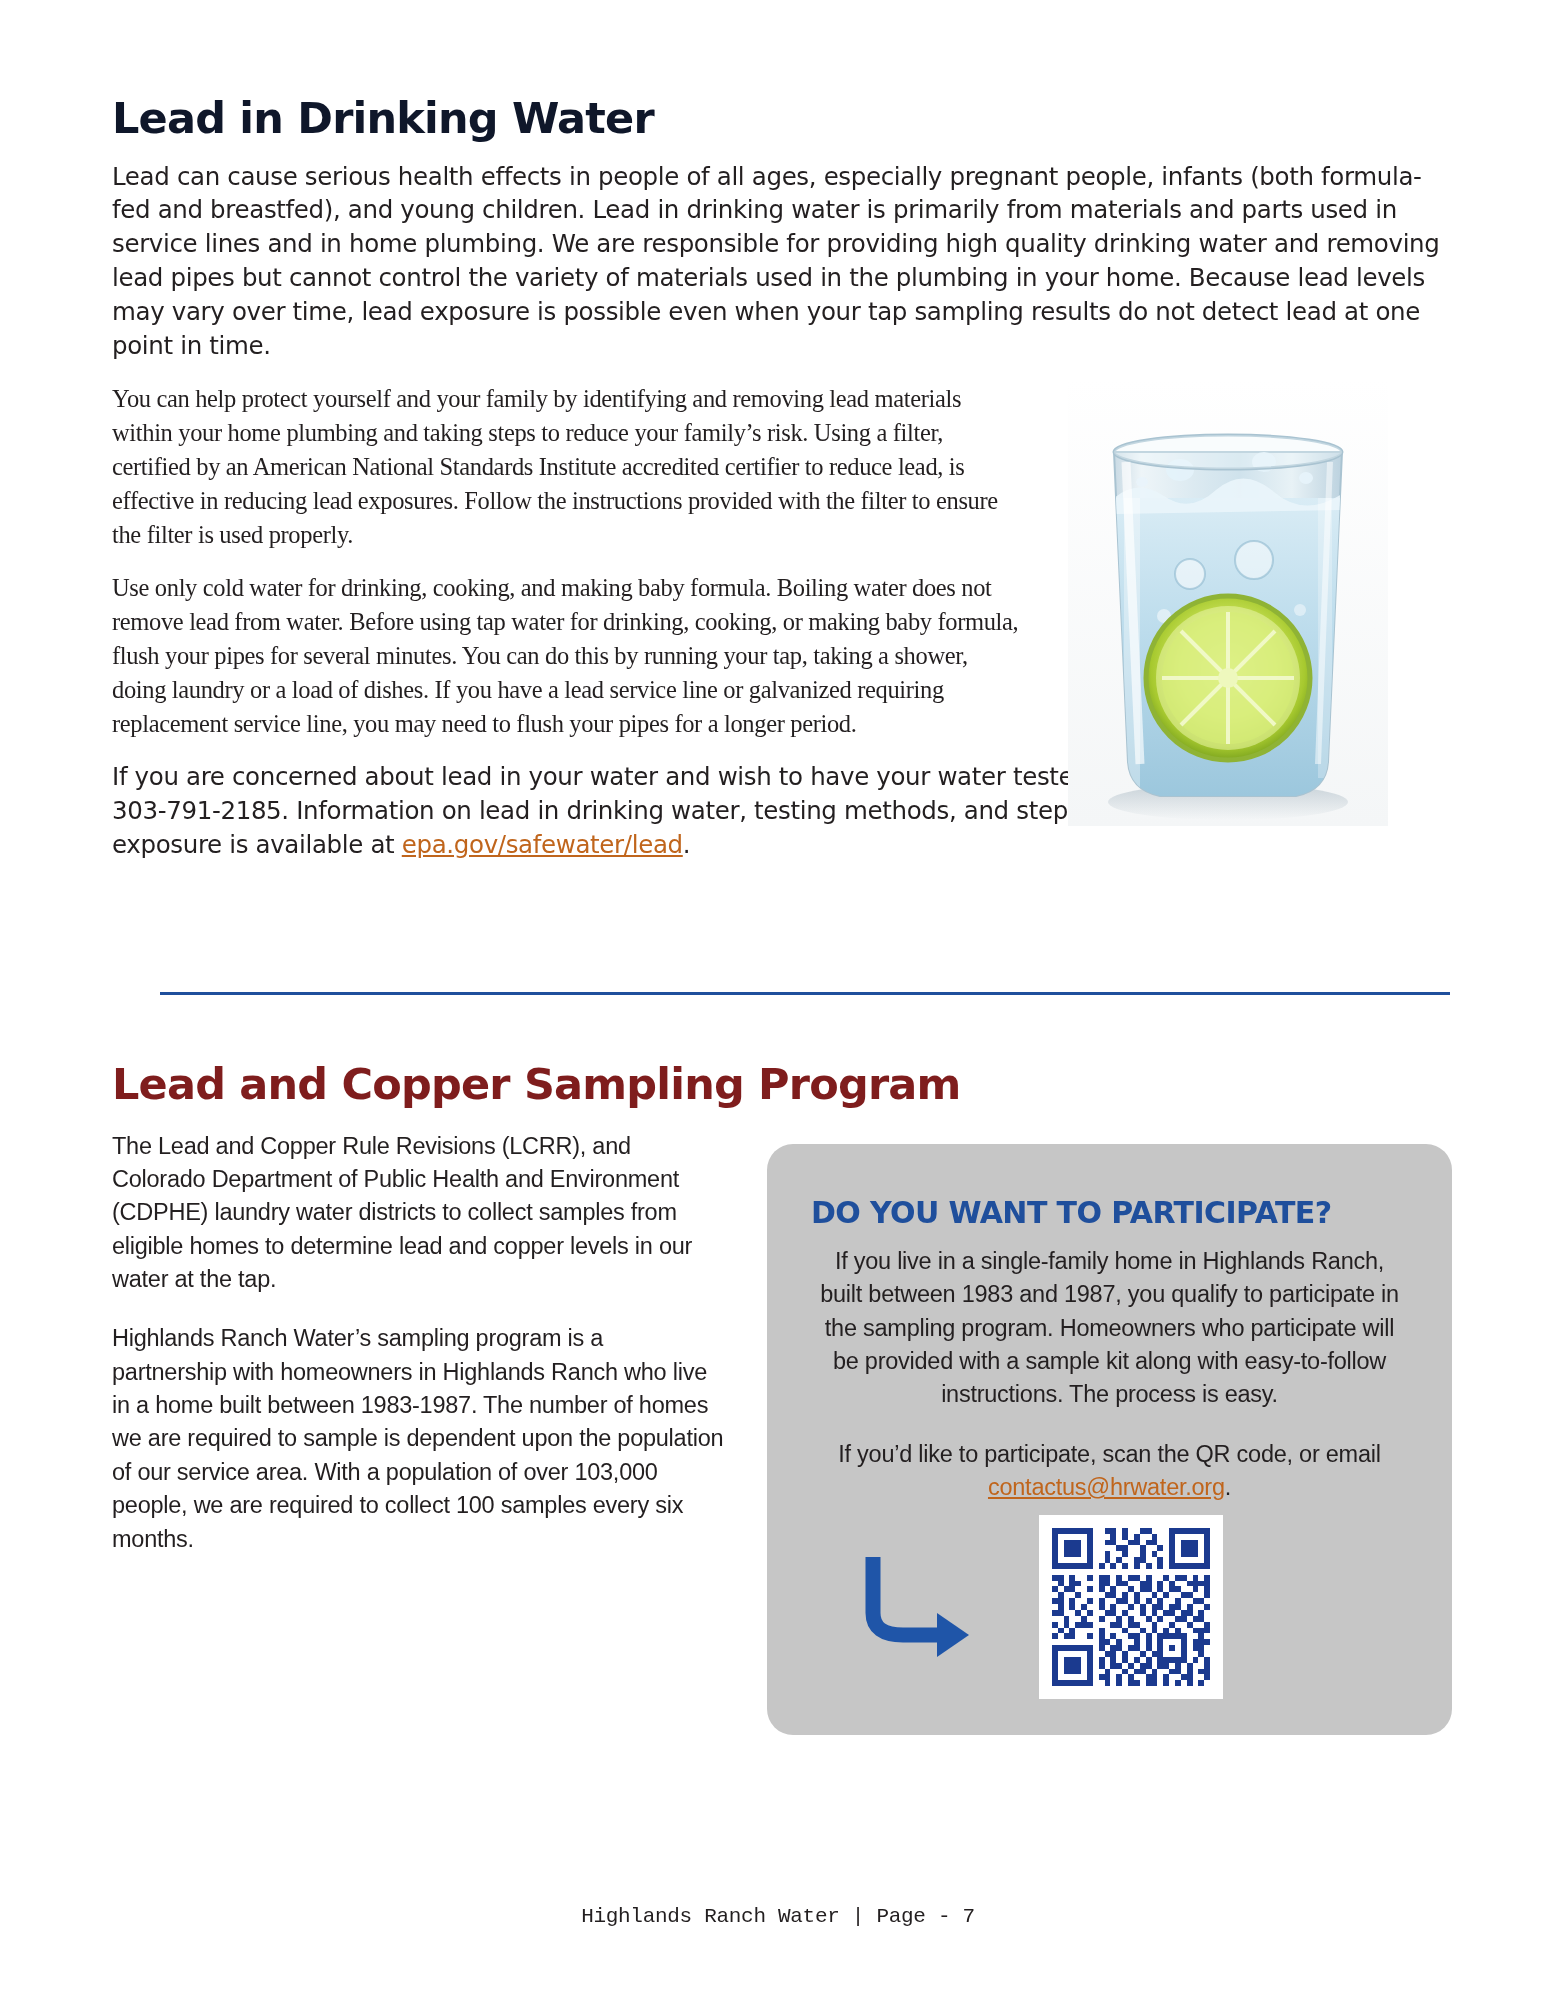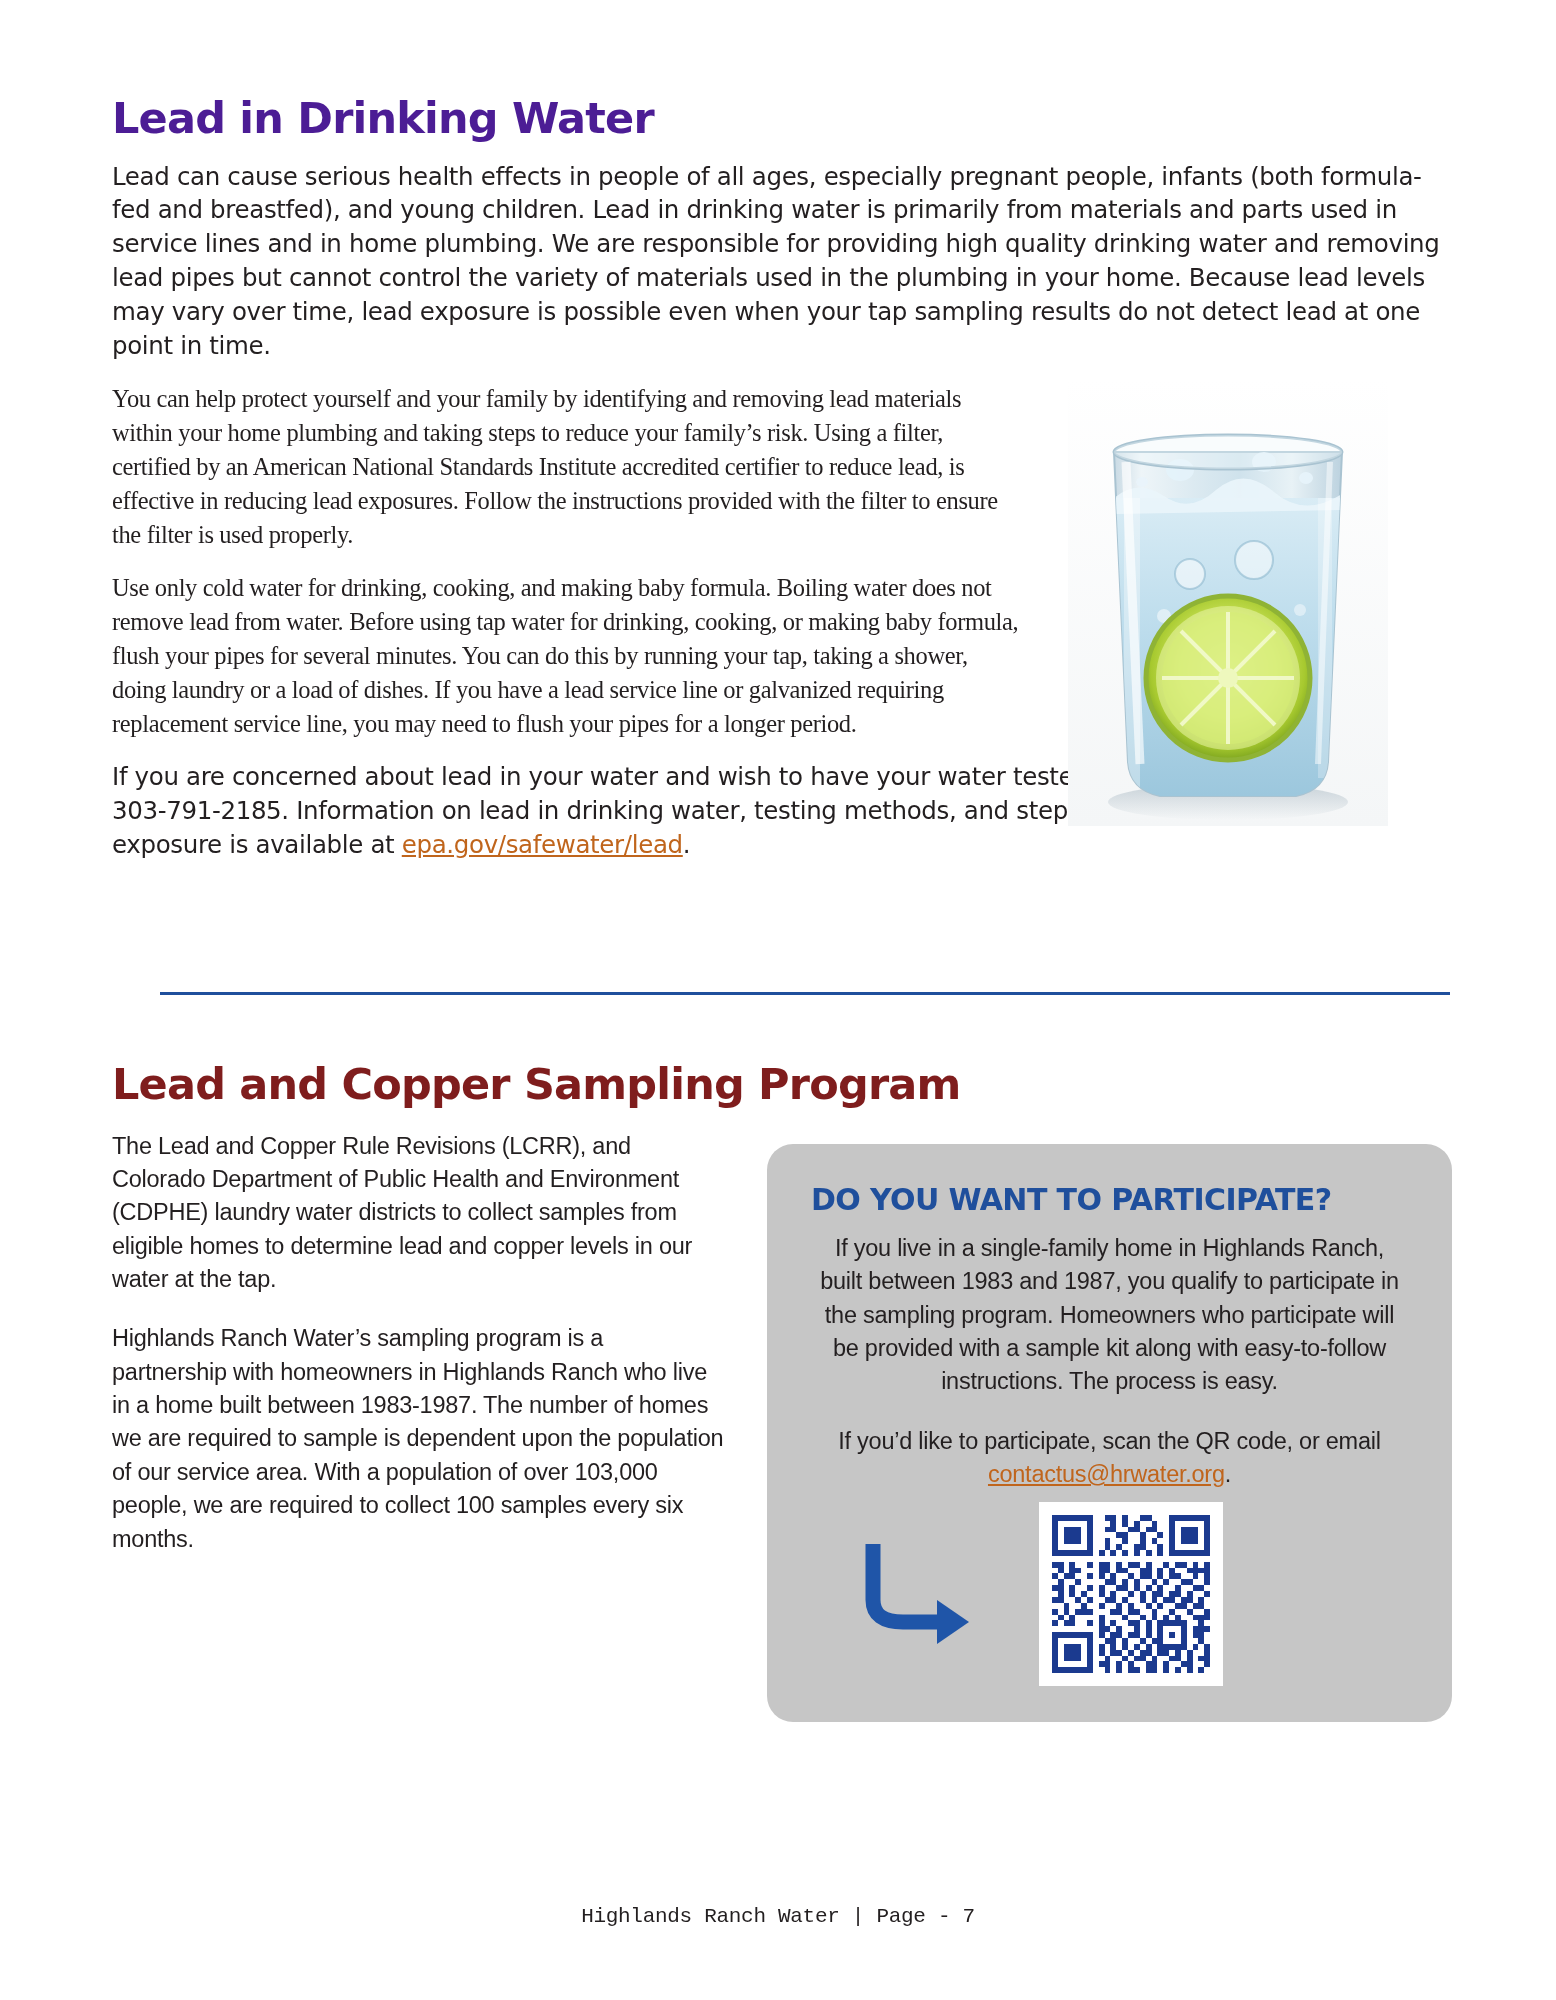"Lead in Drinking Water" h1.section-title { color: #4c1d95 -> #0f172a }
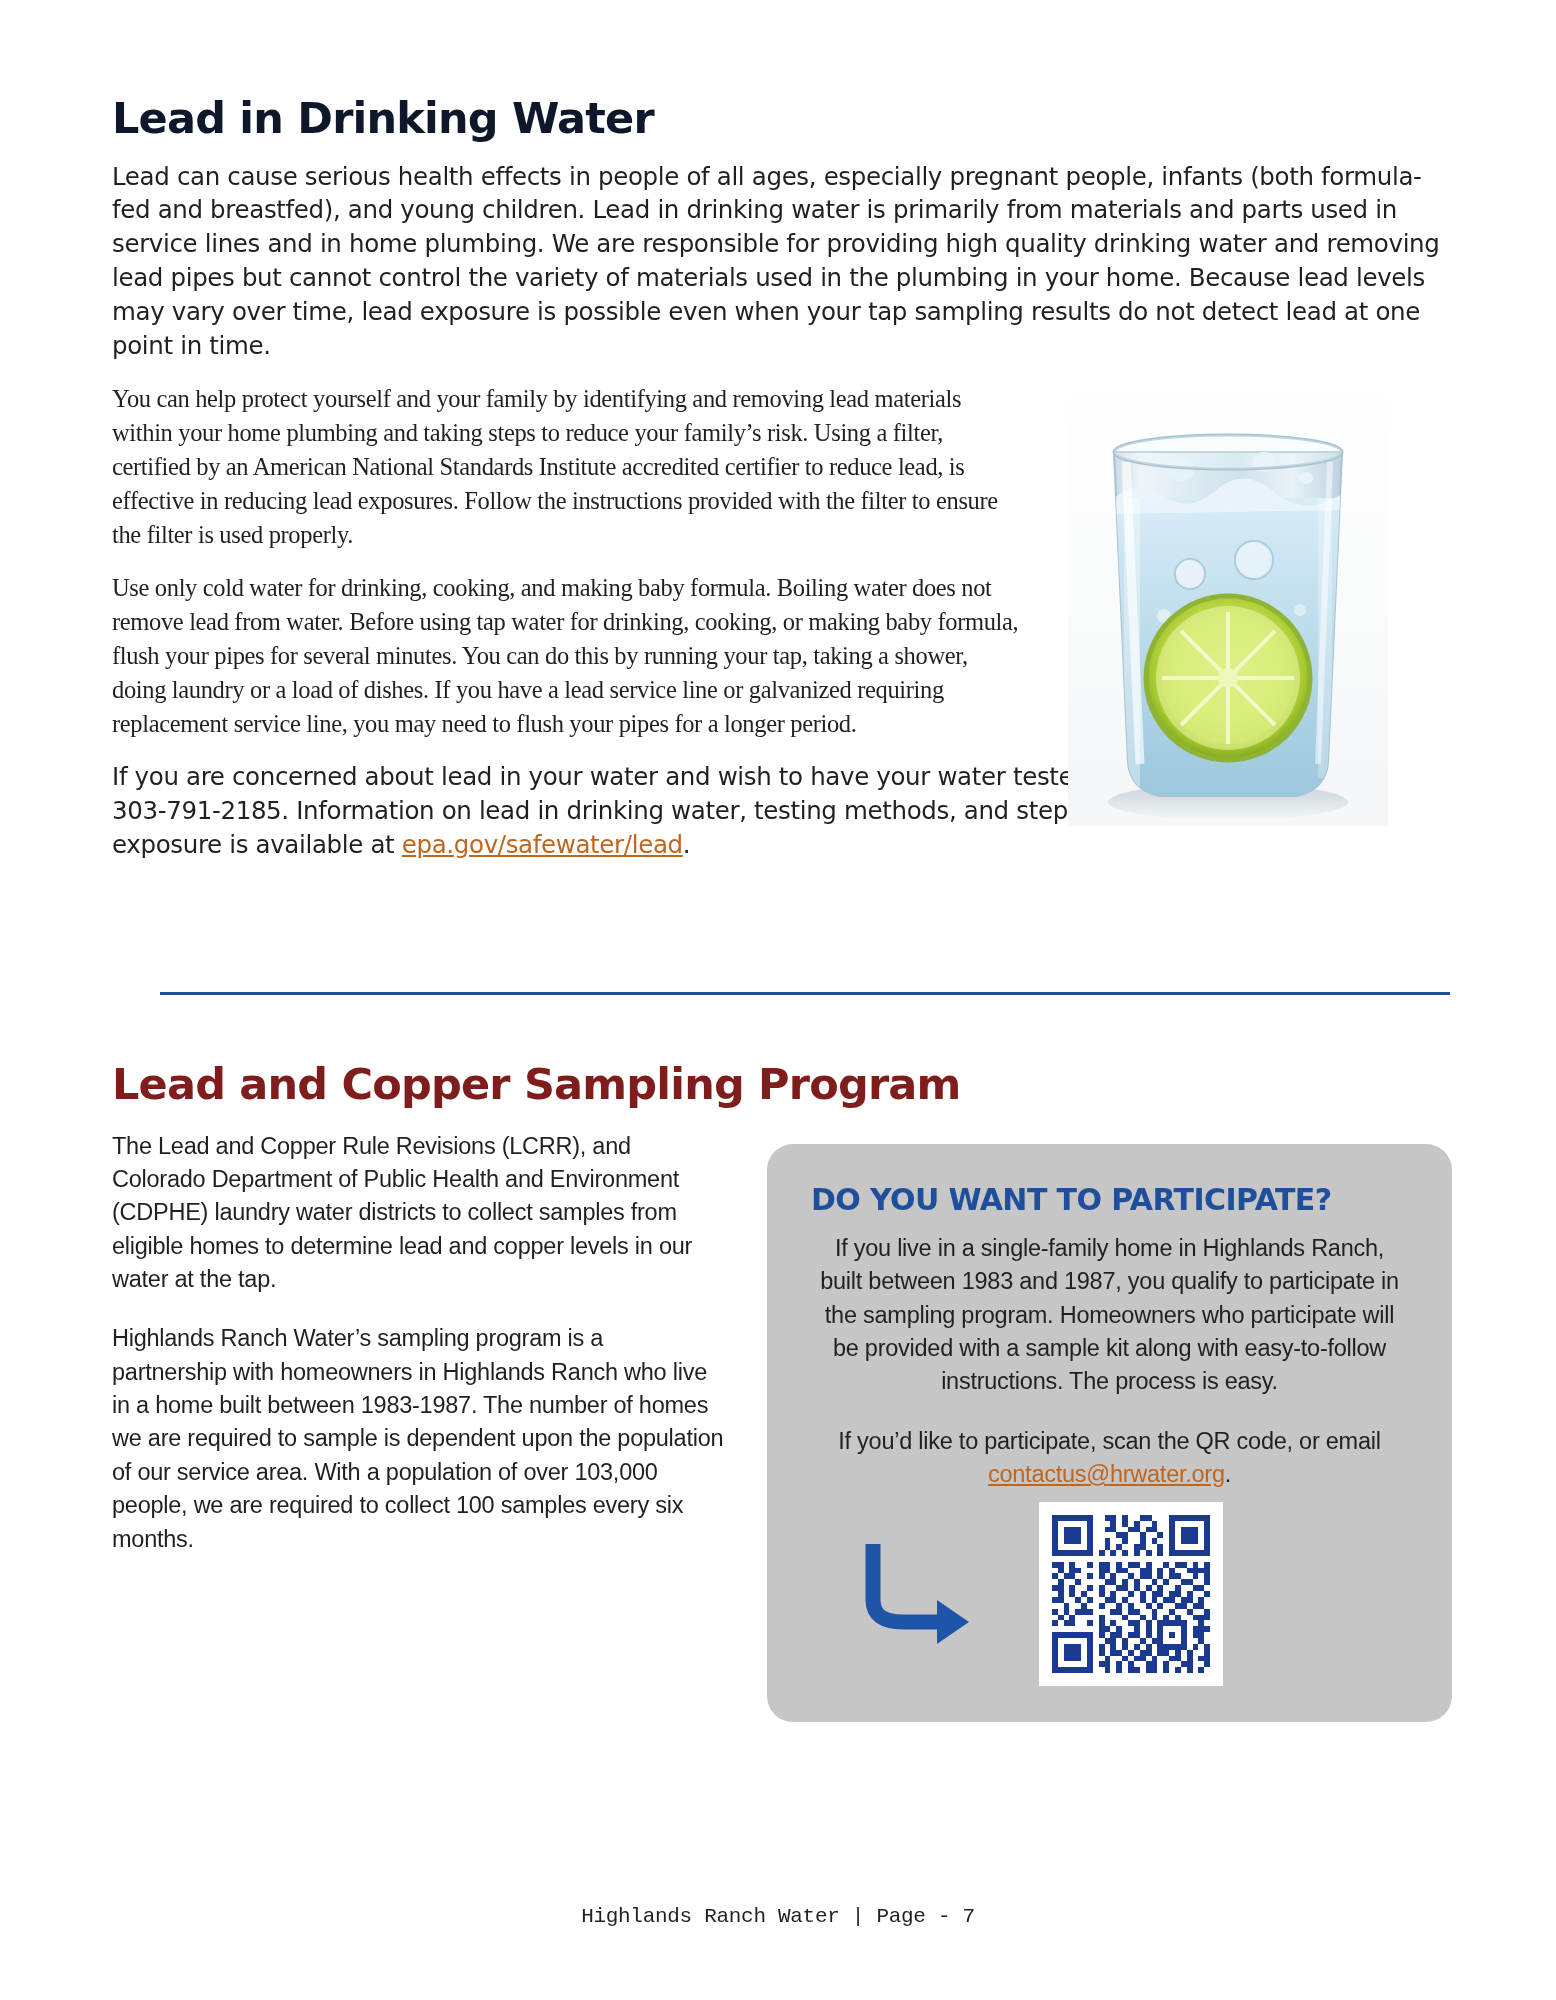"DO YOU WANT TO PARTICIPATE?" .callout h3 { margin: 3px 0 16px 0 -> 16px 0 16px 0 }
